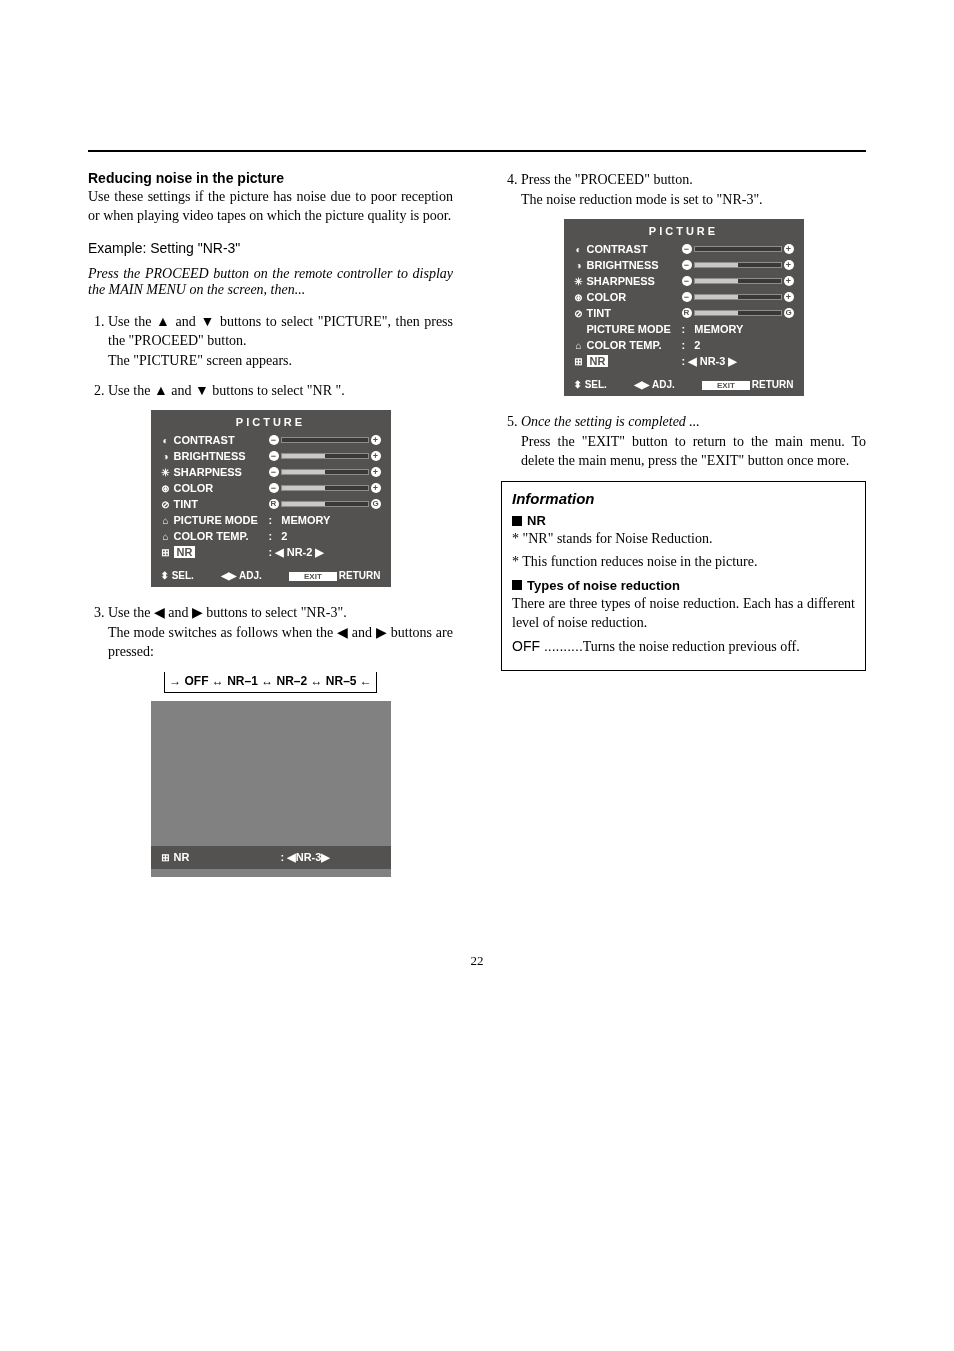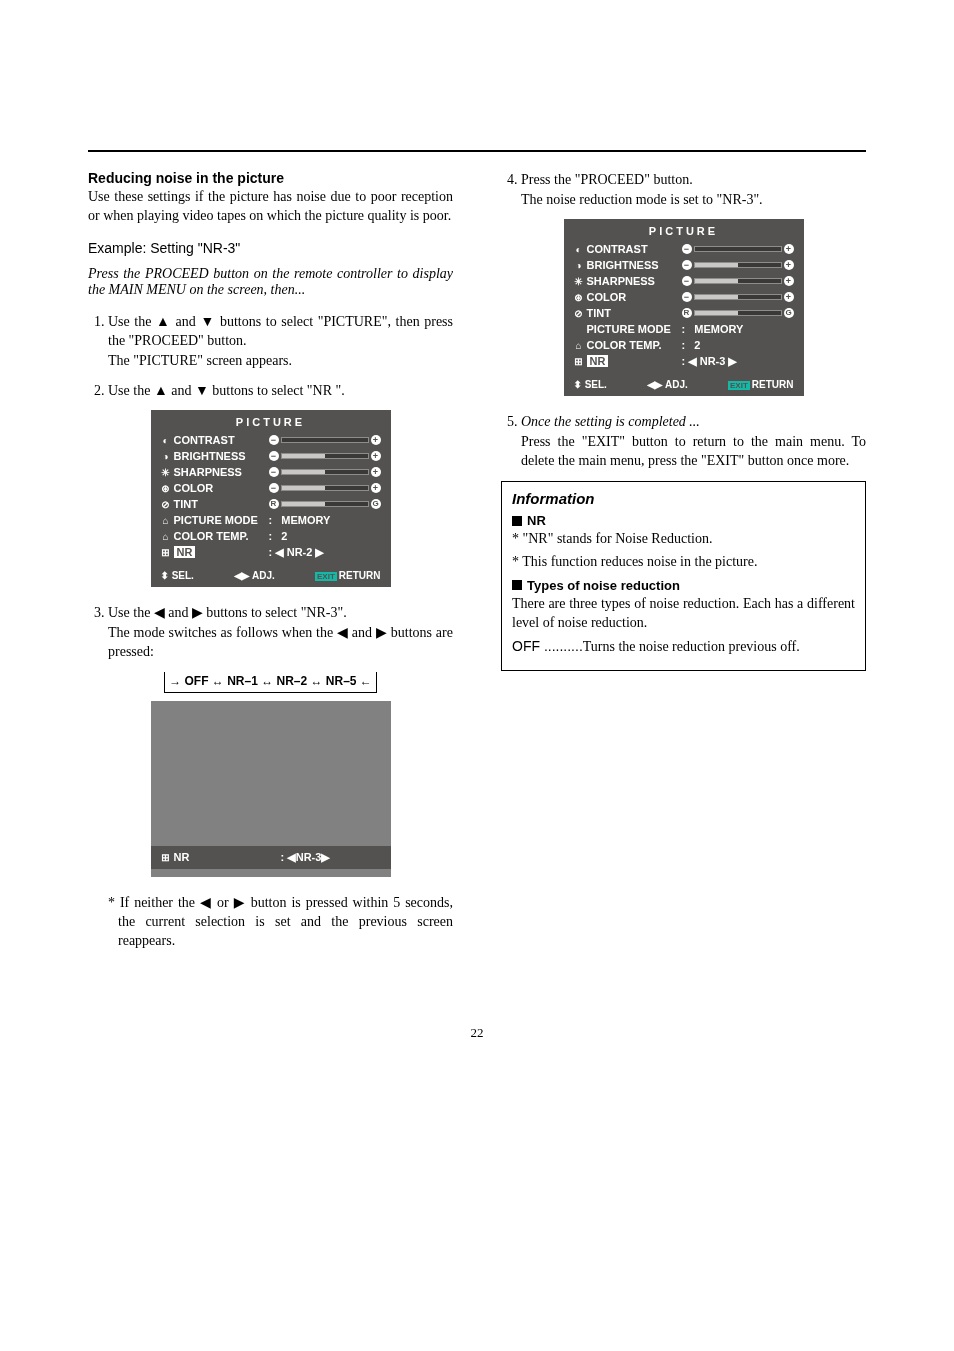"EXIT" .exit-badge { background: #14b8a6 -> #ffffff; padding: 0 2px -> 0 15px }
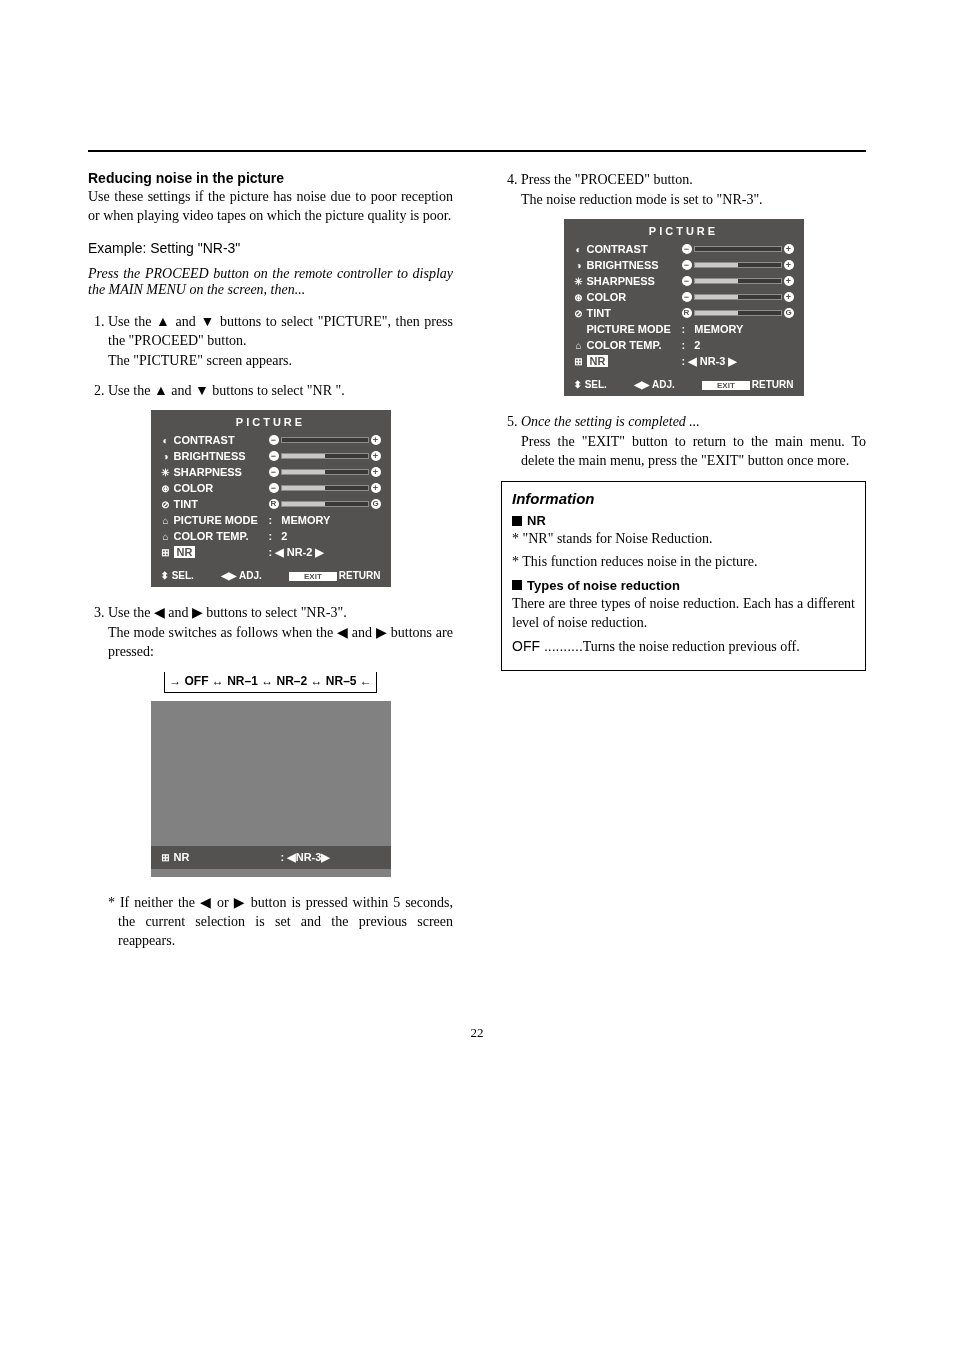"* If neither the ◀" p.note { html: <p> <span>* If neither the </span><span>◀</span><span> or </span><span>▶</span><span> button is pressed within 5 seconds, the current selection is set and the previous screen reappears.</span> </p> -> none }
